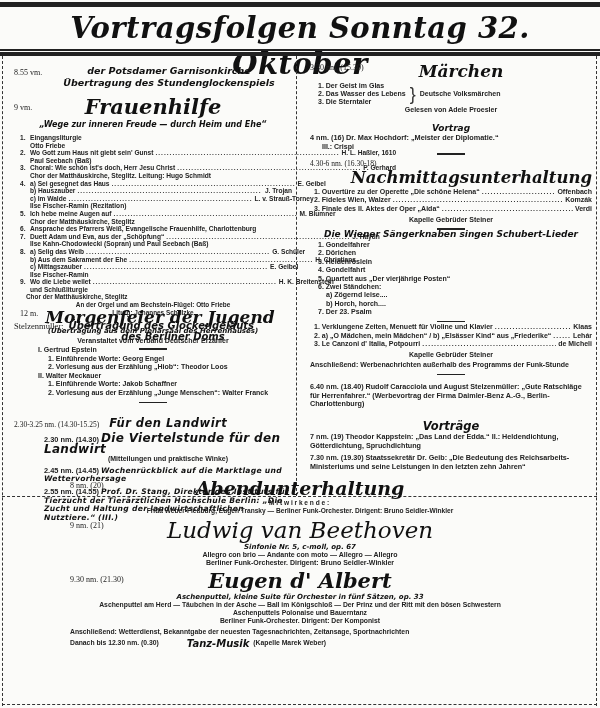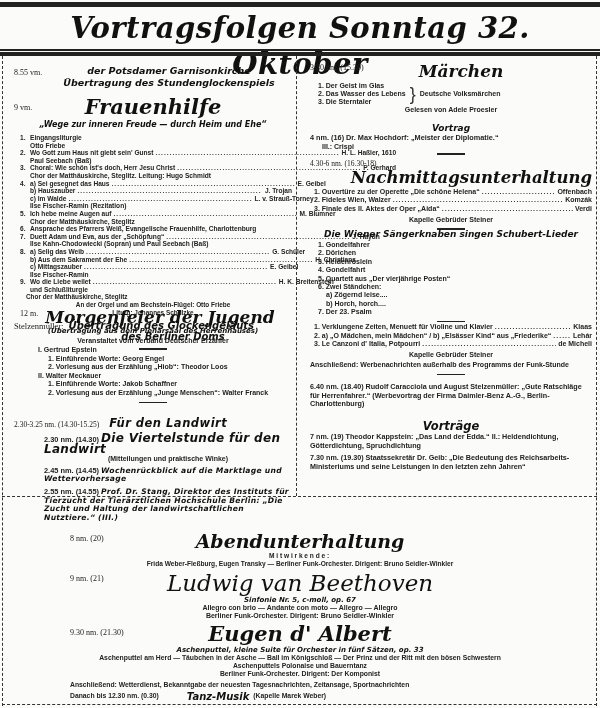"8 nm. (20)" div.block { top: 530px -> 477px }
